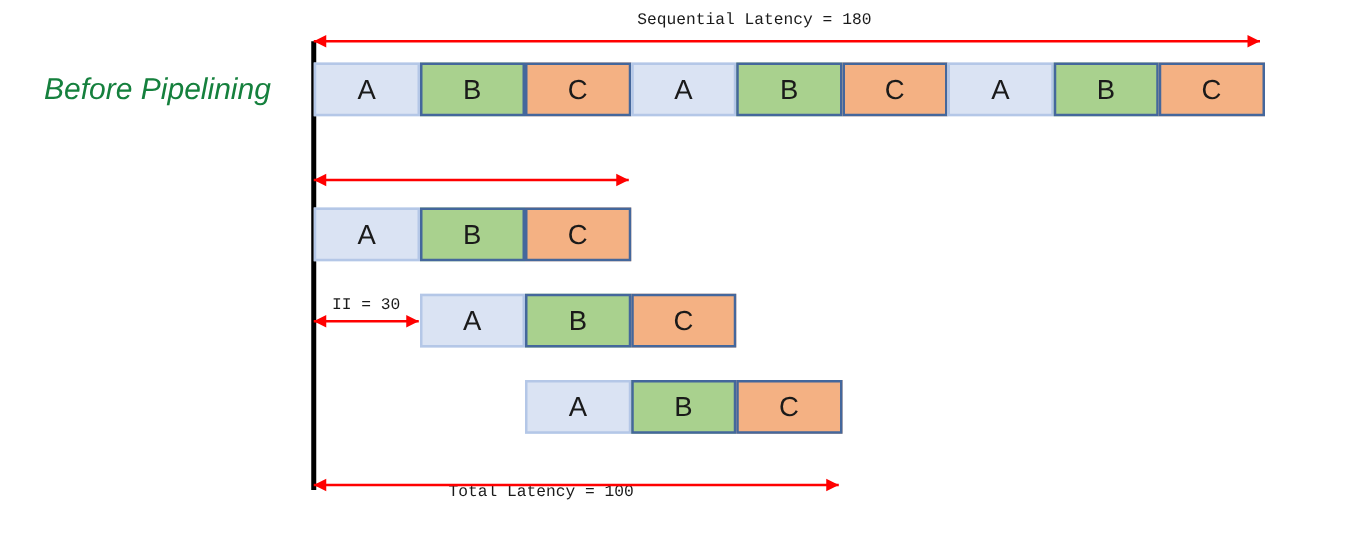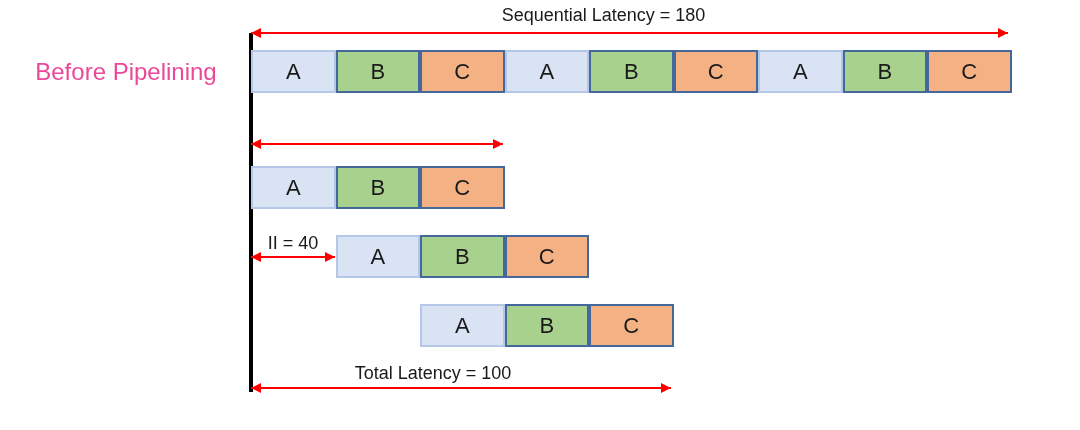"Sequential Latency = 180" .annot { font-family: none -> Liberation Mono, monospace; font-size: 18px -> 13px }
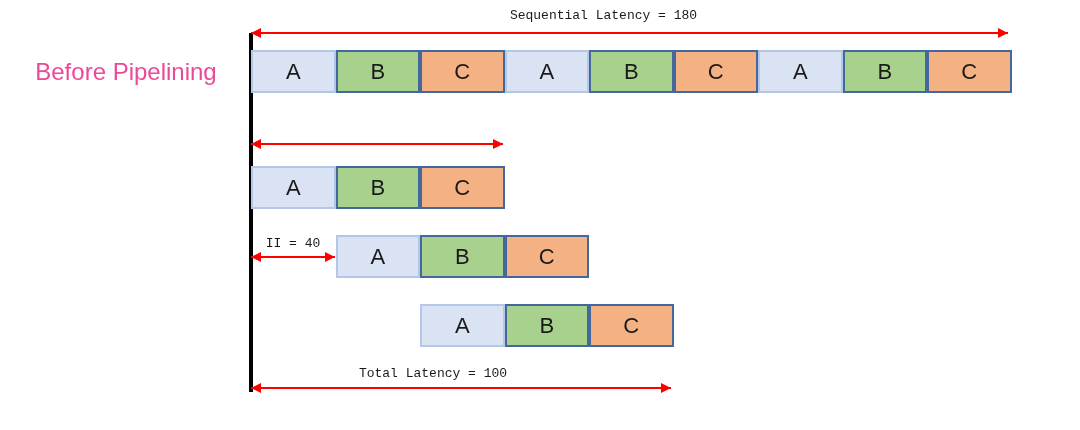"Before Pipelining" .side-label { color: #ec4899 -> #15803d; font-style: none -> italic }
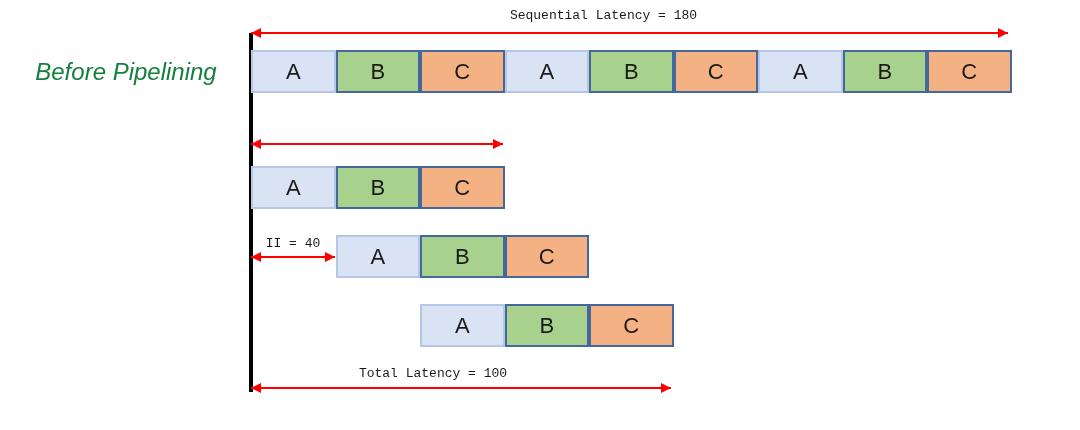"II = 40" div.annot { text: 40 -> 30 }
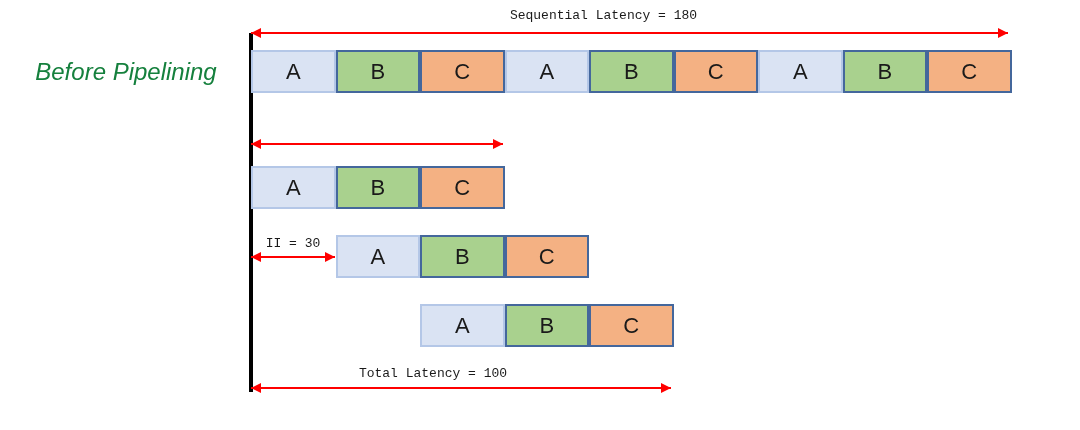"Total Latency = 100" #total-label { top: 364px -> 384px }
